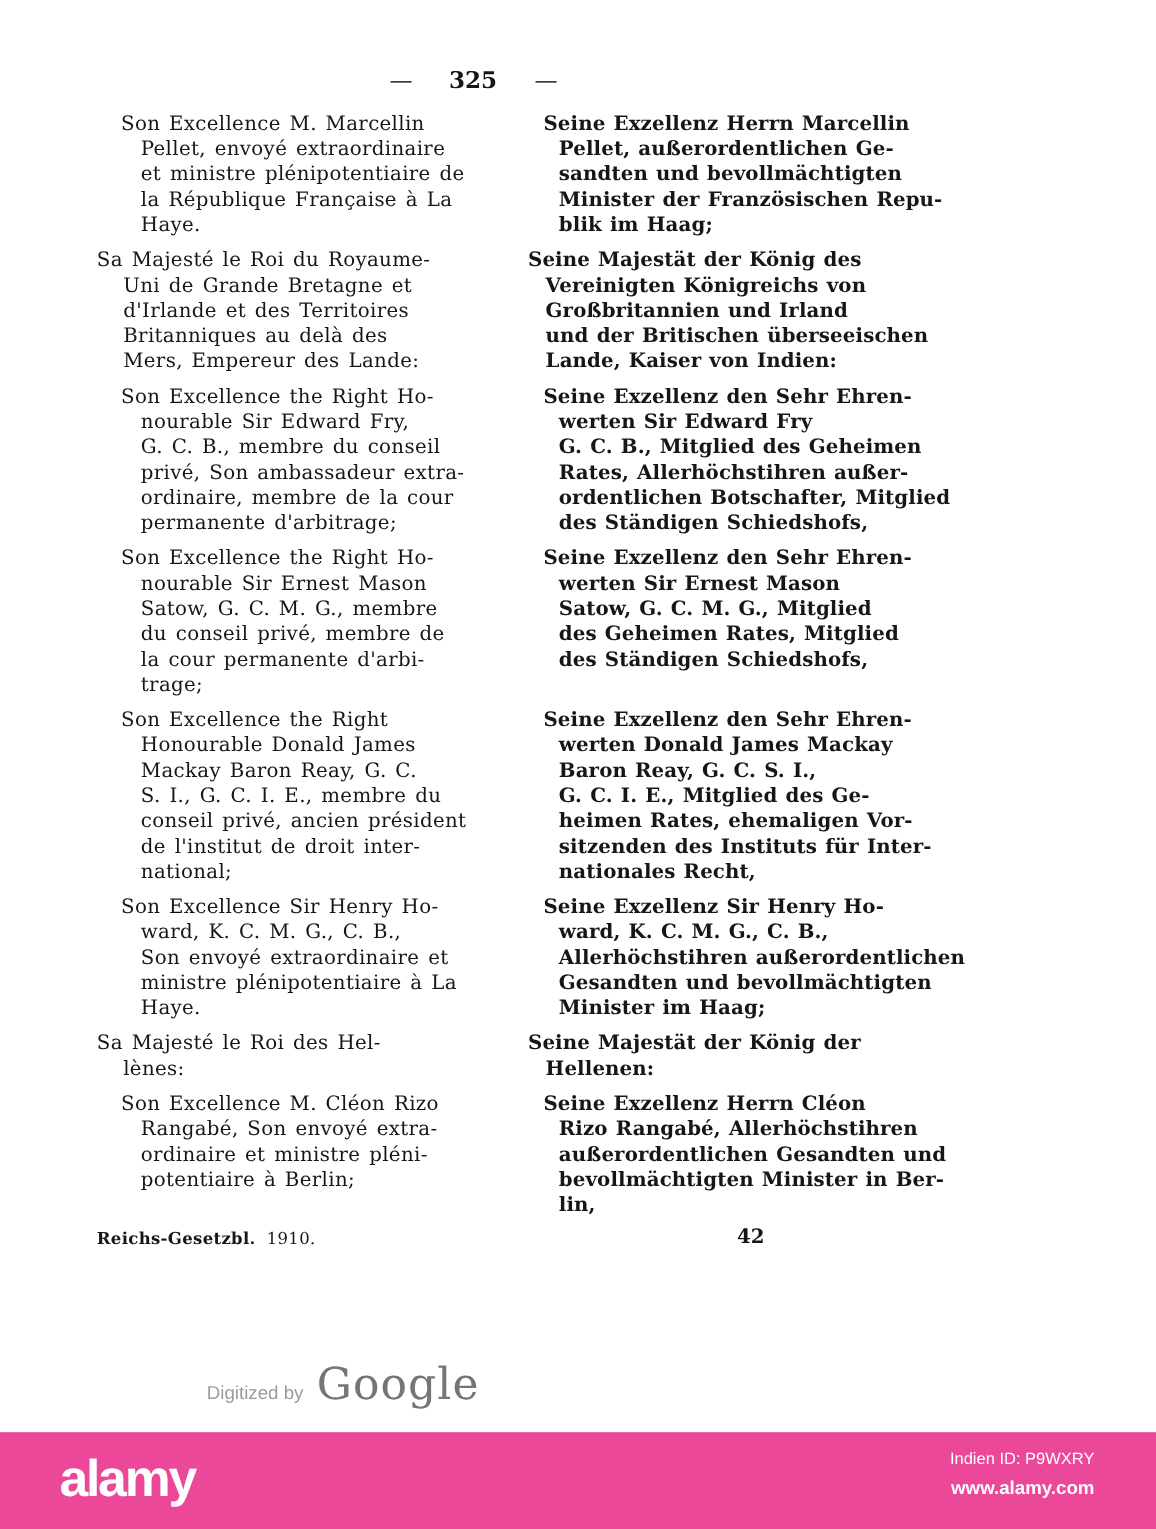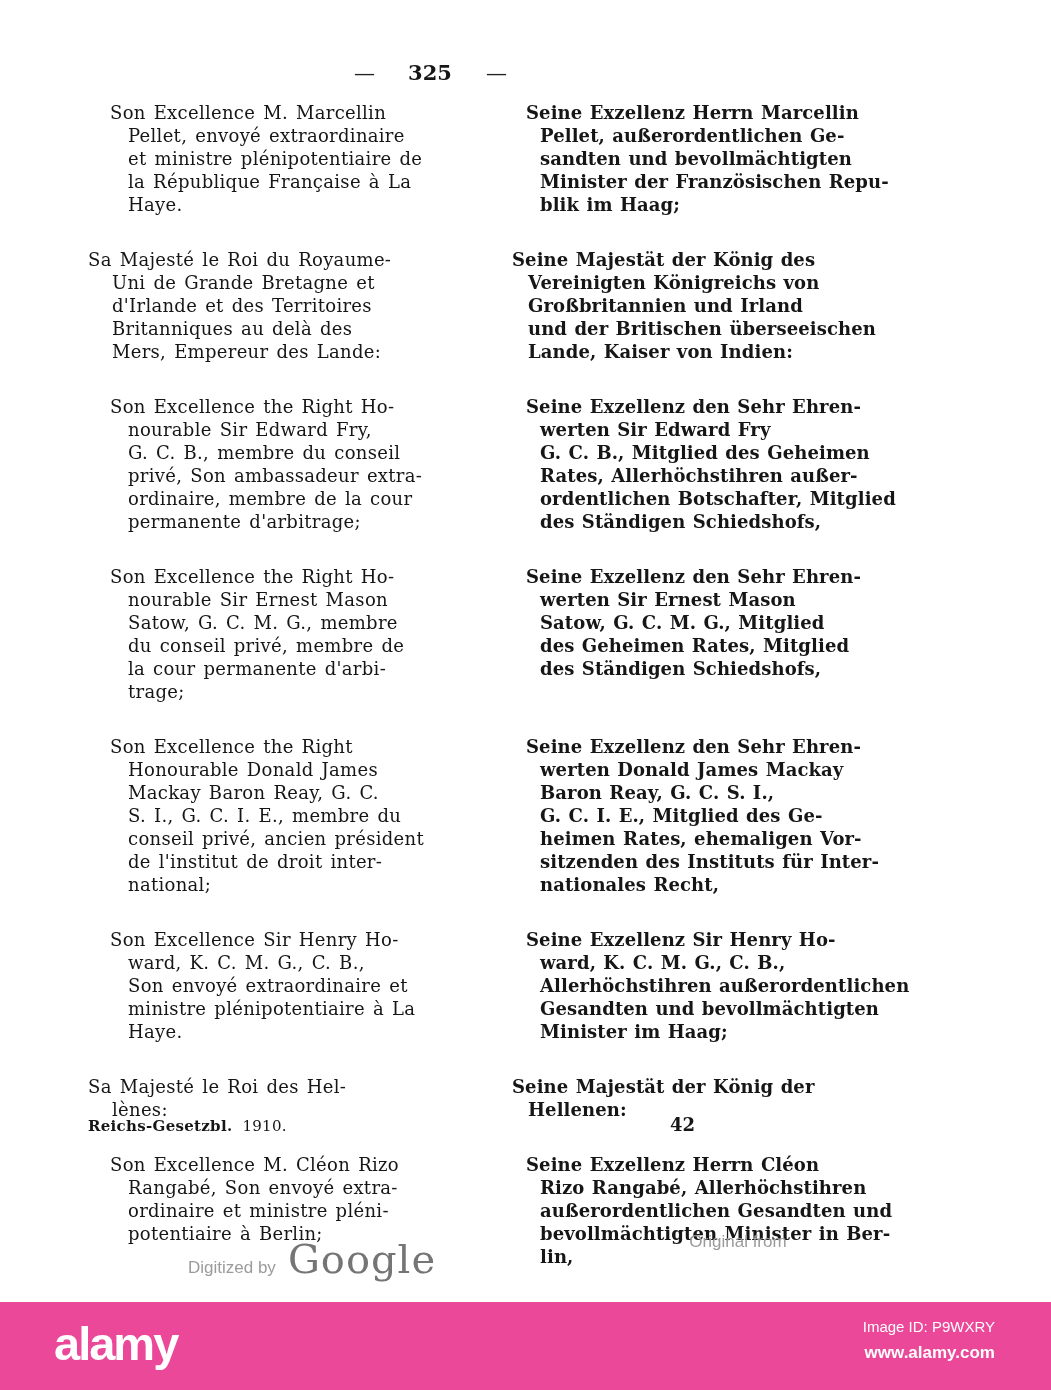"Son Excellence M. Marcellin" .content { gap: 32px -> none }
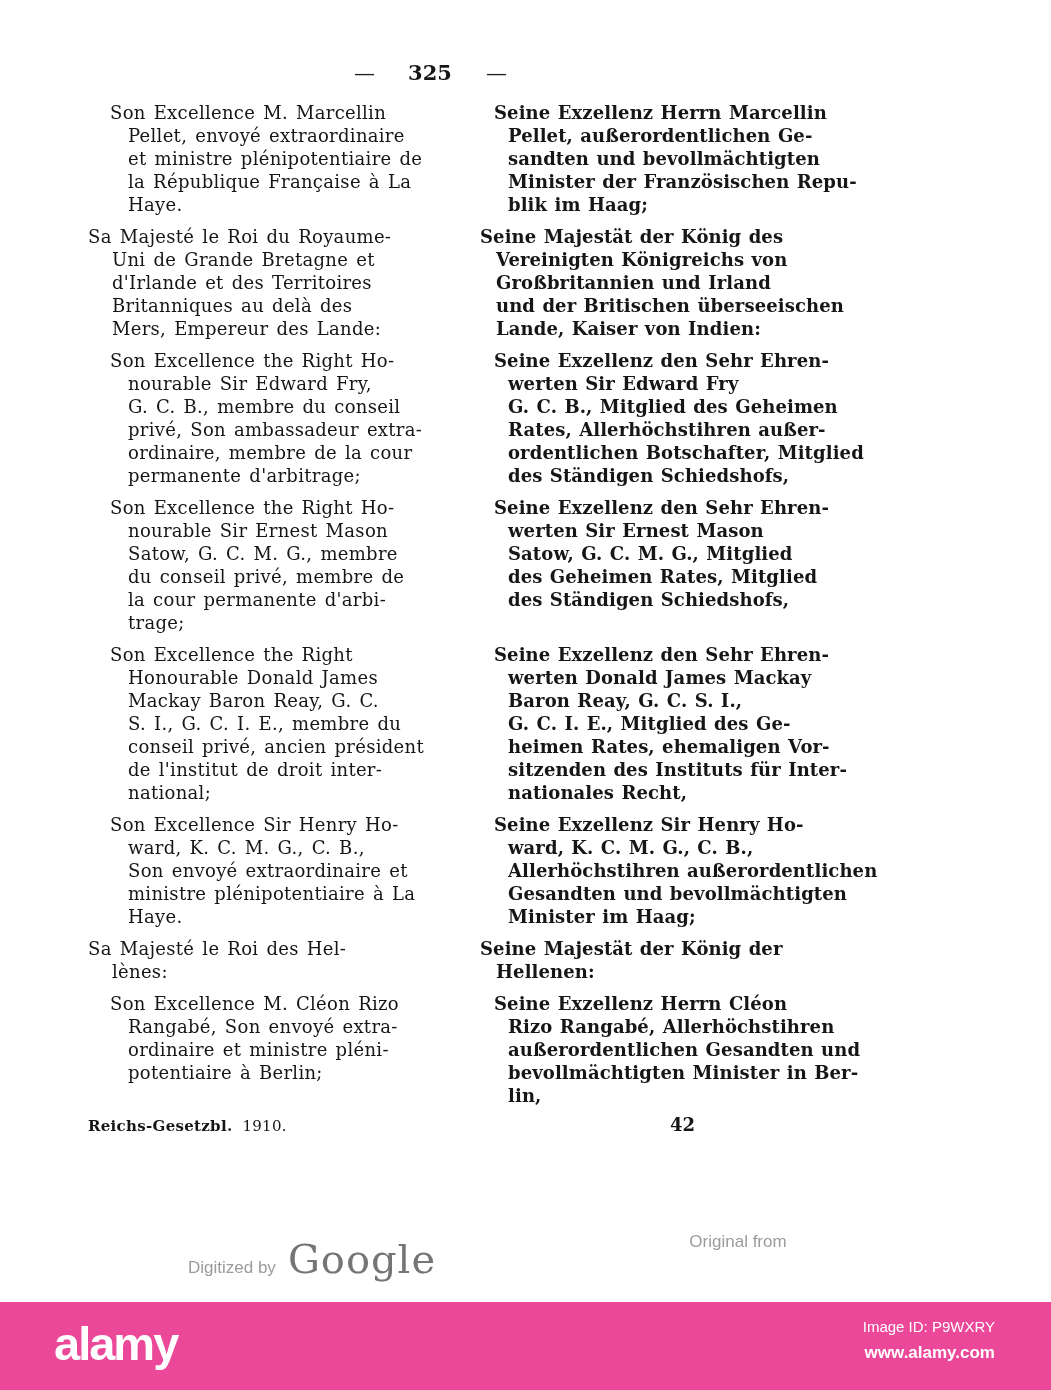"Original from" div.from { html: <div>Original from</div> -> none }
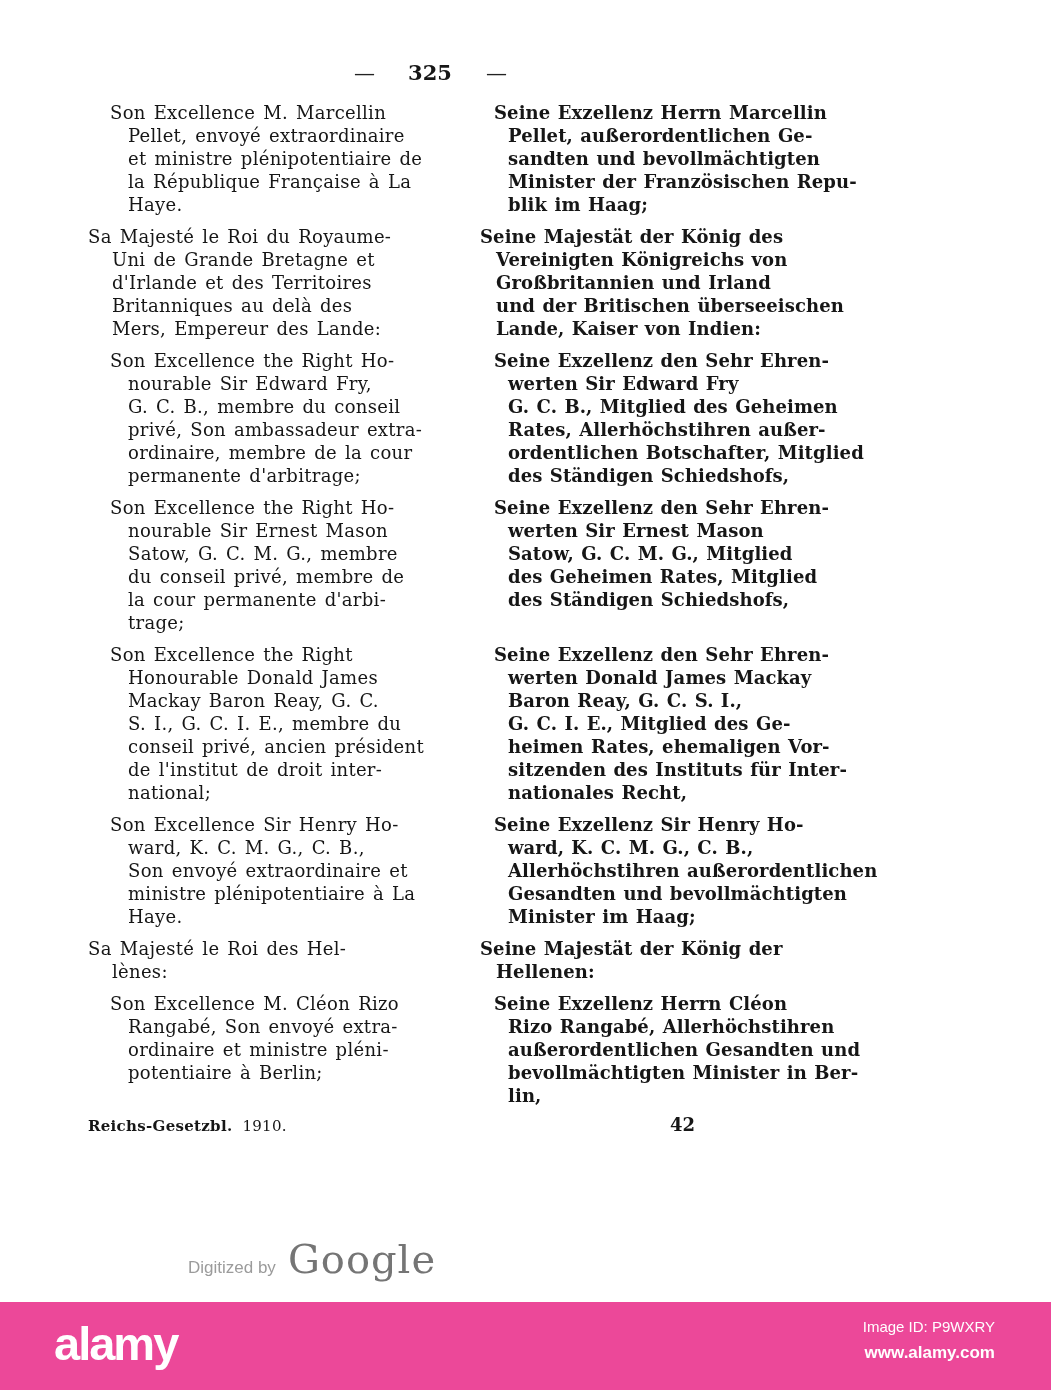"Image ID: P9WXRY" div.image-id { text: Image -> Indien }
